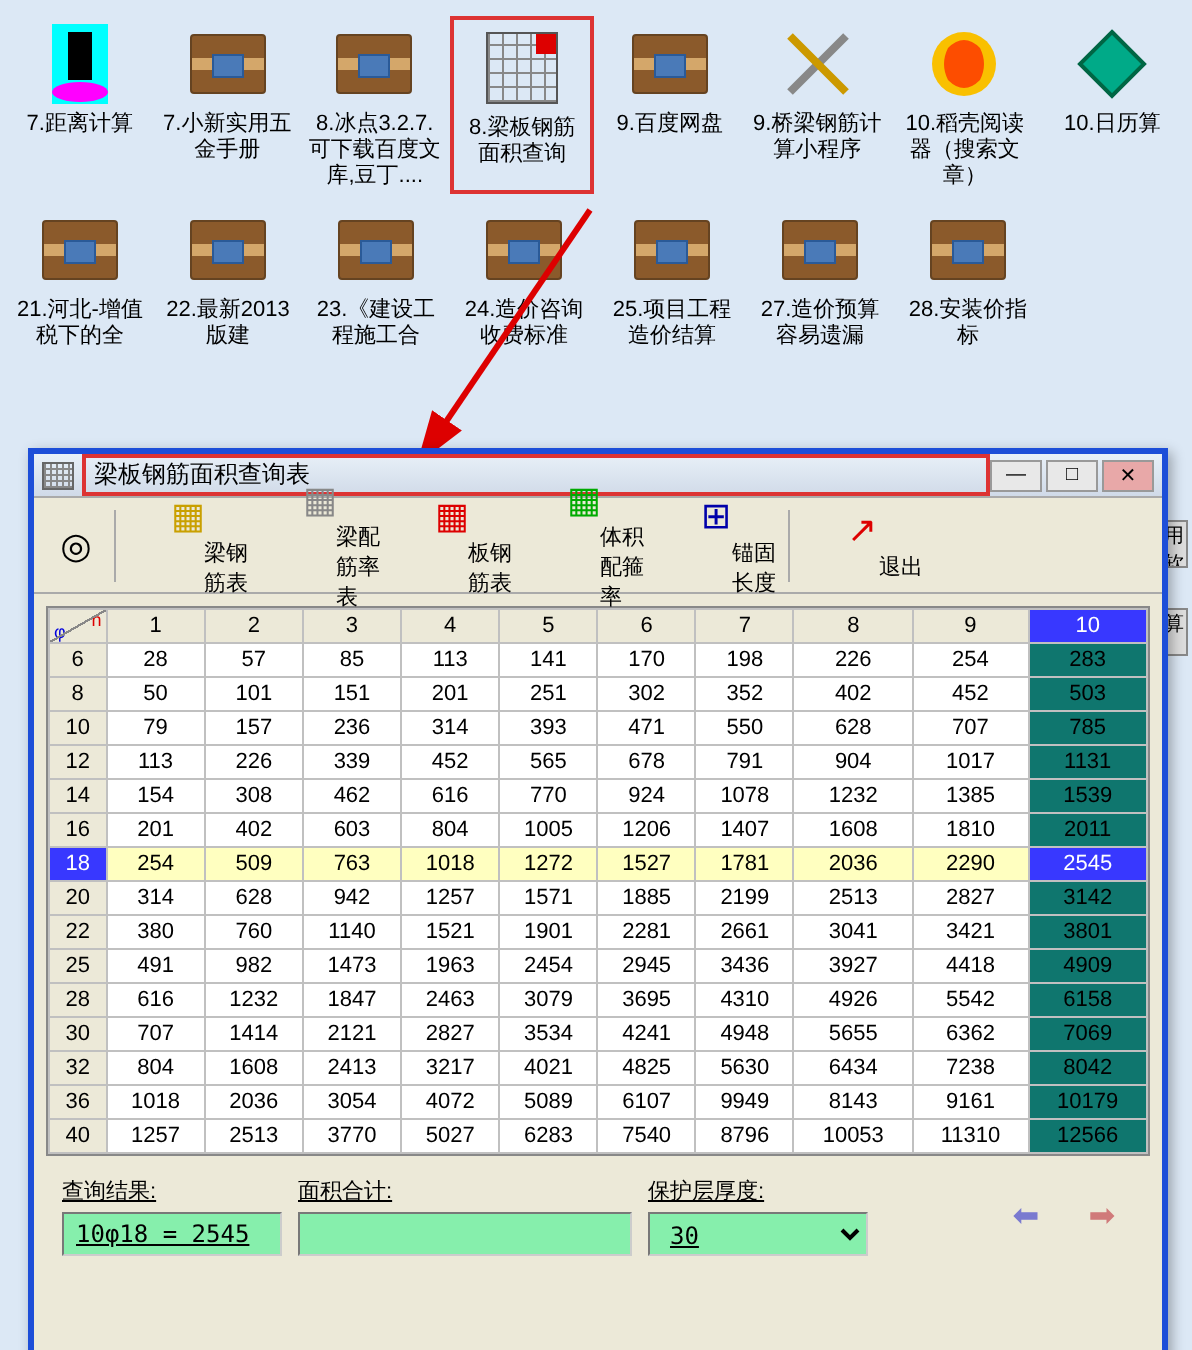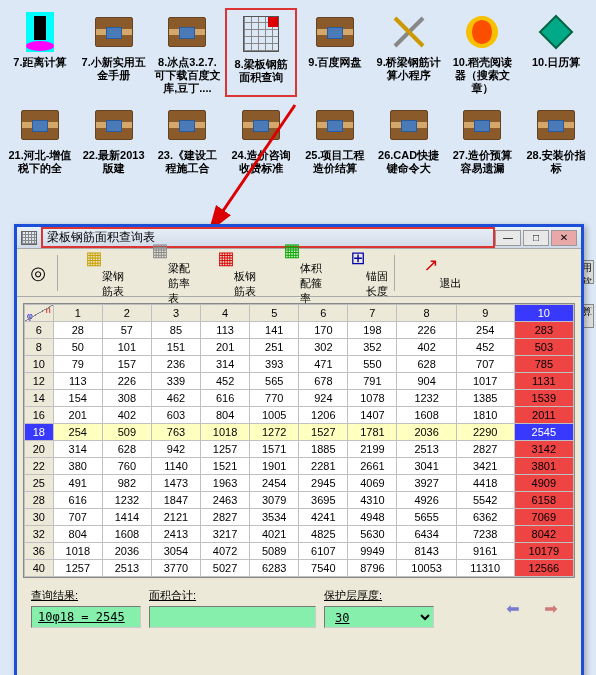"7.距离计算" .icon-row { font-weight: bold -> none }
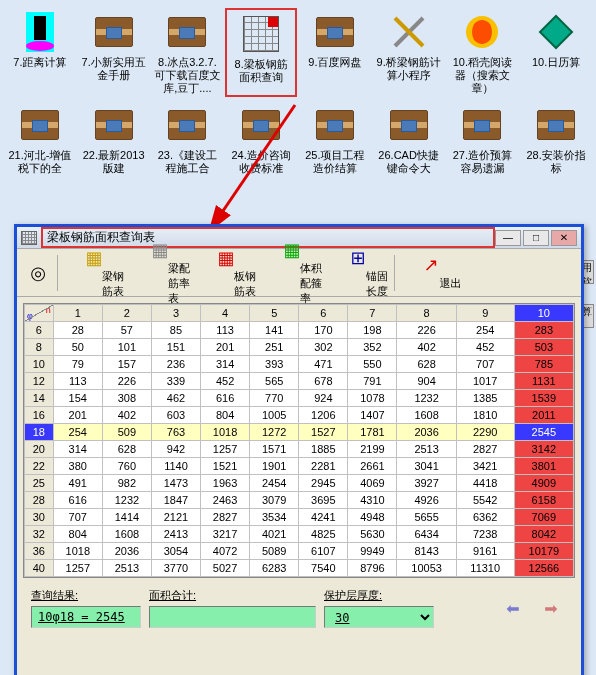"26.CAD快捷键命令大" div.desktop-icon { html: <div> <div> <div></div> </div> <div>26.CAD快捷键命令大</div> </div> -> none }
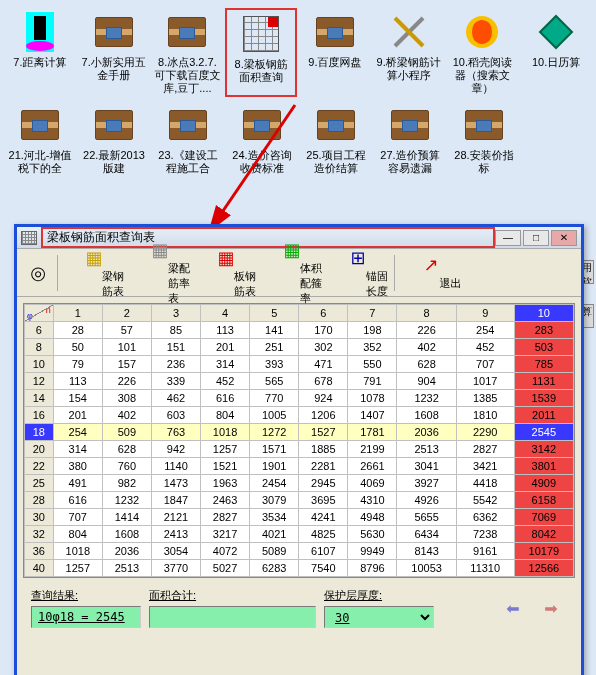"283" td.sel-col { background: #ef4444 -> #0f766e }
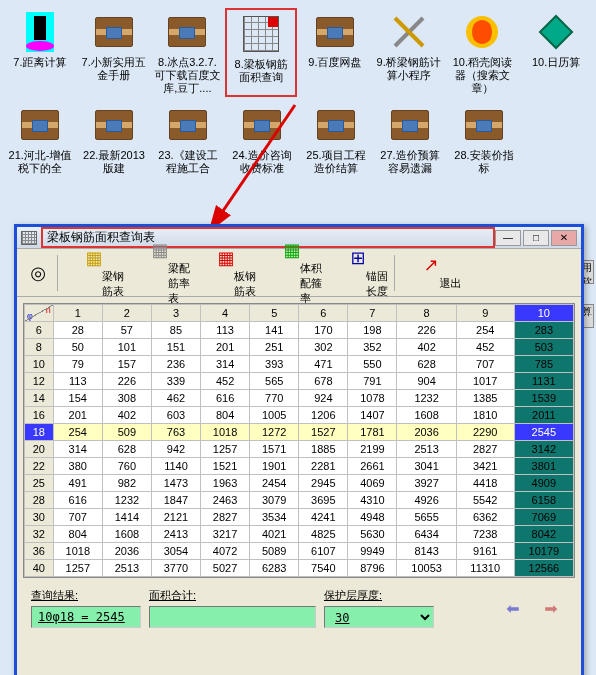"4069" td { text: 4069 -> 3436 }
